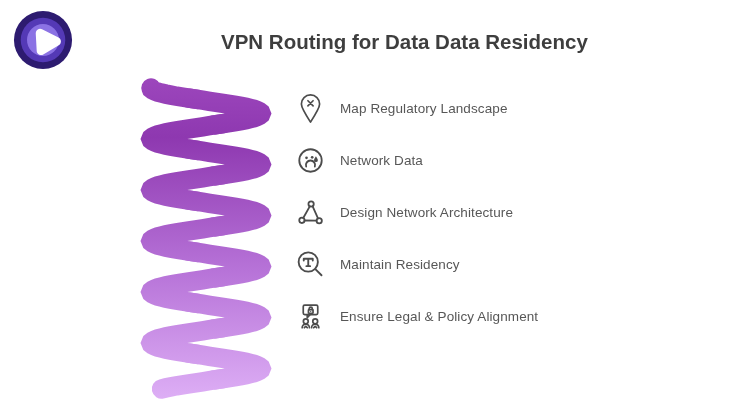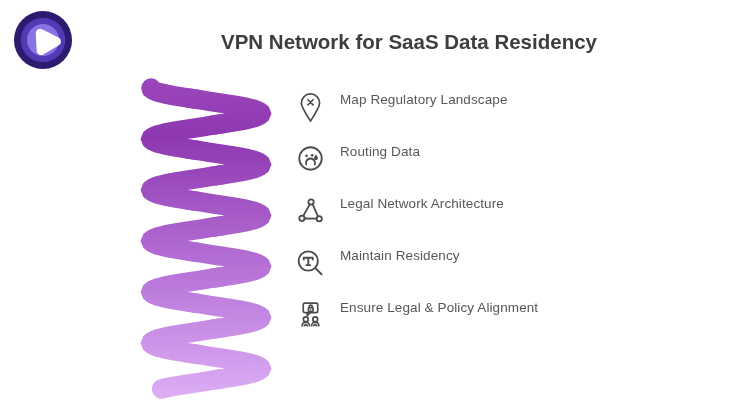"VPN Network for SaaS Data" div.title { text: Network for SaaS -> Routing for Data }
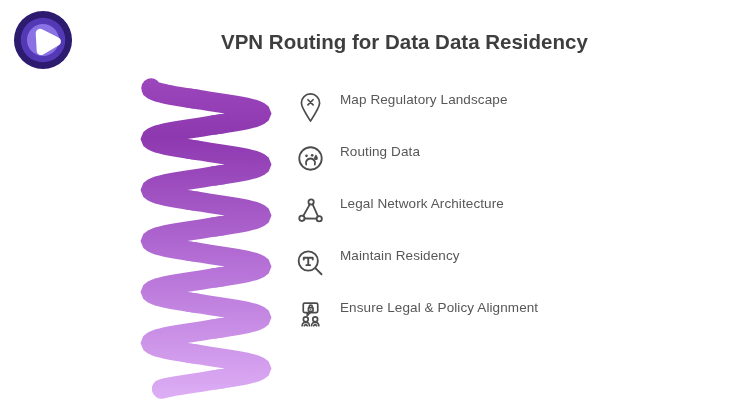"Map Regulatory Landscape" .step { align-items: flex-start -> center }
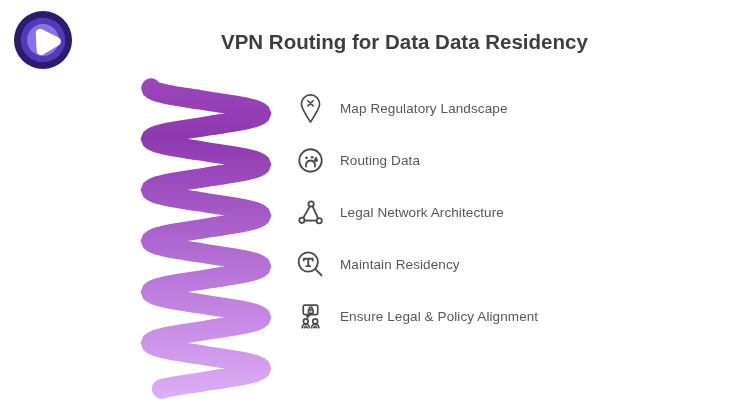"Routing Data" span.label { text: Routing -> Network }
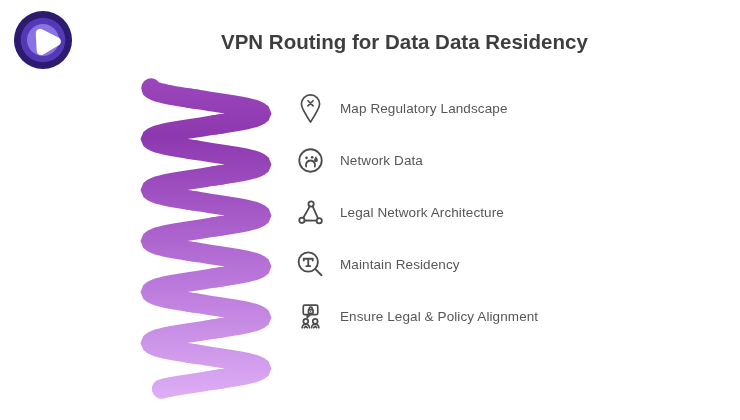"Legal Network Architecture" span.label { text: Legal -> Design }
